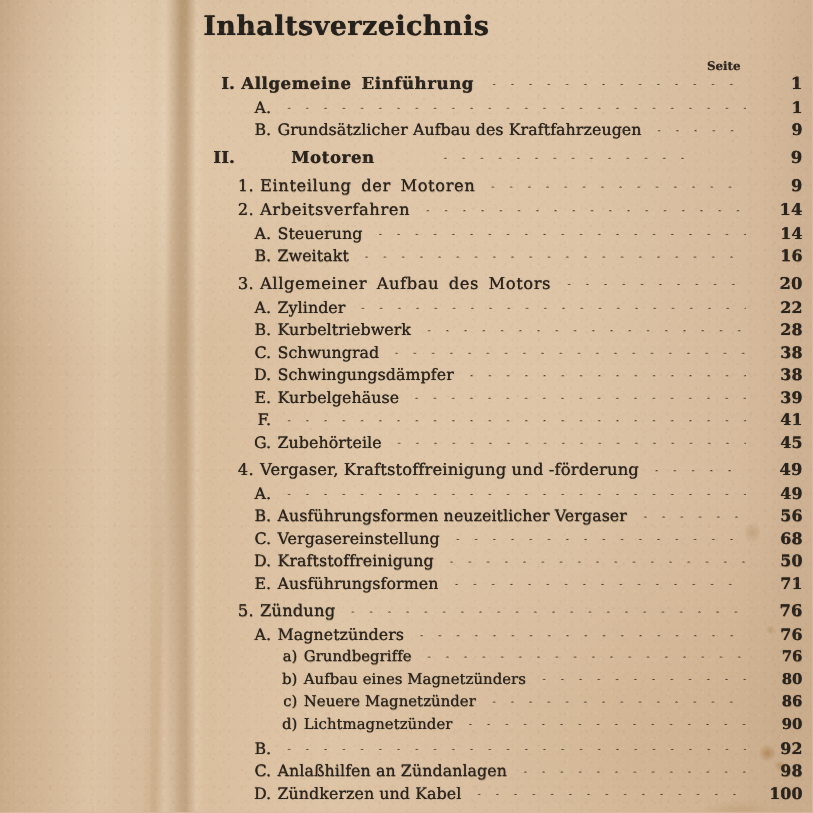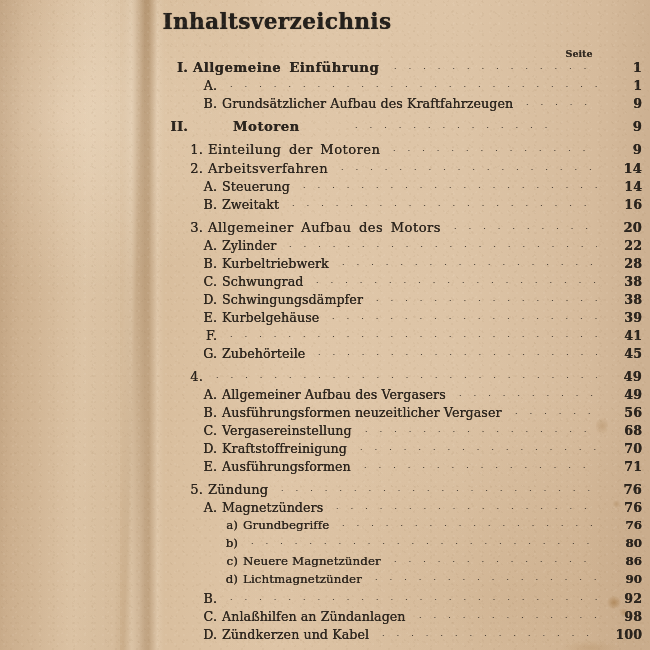"Vergaser, Kraftstoffreinigung und" span.toc-title { html: none -> <span>Vergaser, Kraftstoffreinigung und -förderung</span> }
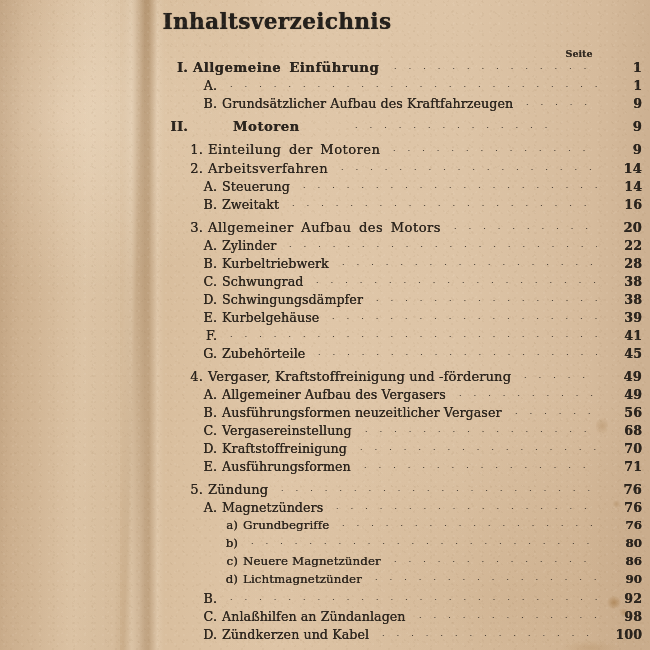"Allgemeiner Aufbau des Vergasers" span.toc-title { html: <span>Allgemeiner Aufbau des Vergasers</span> -> none }
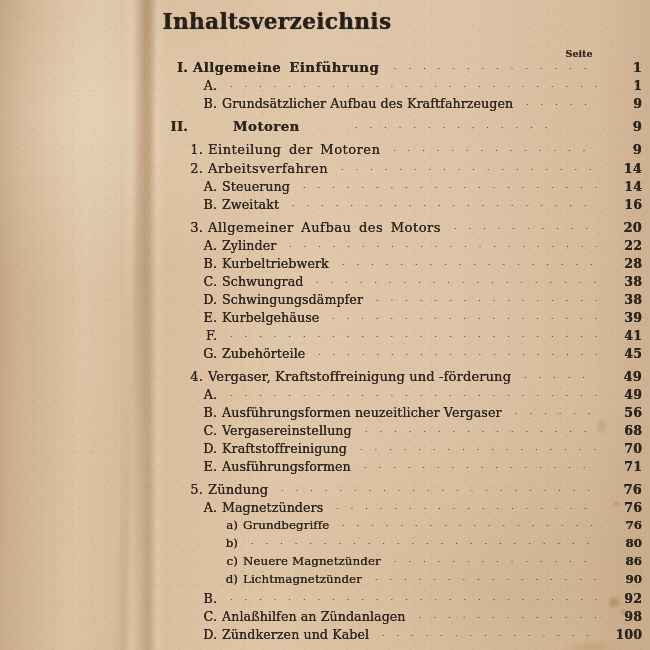"70" span.toc-page { text: 70 -> 50 }
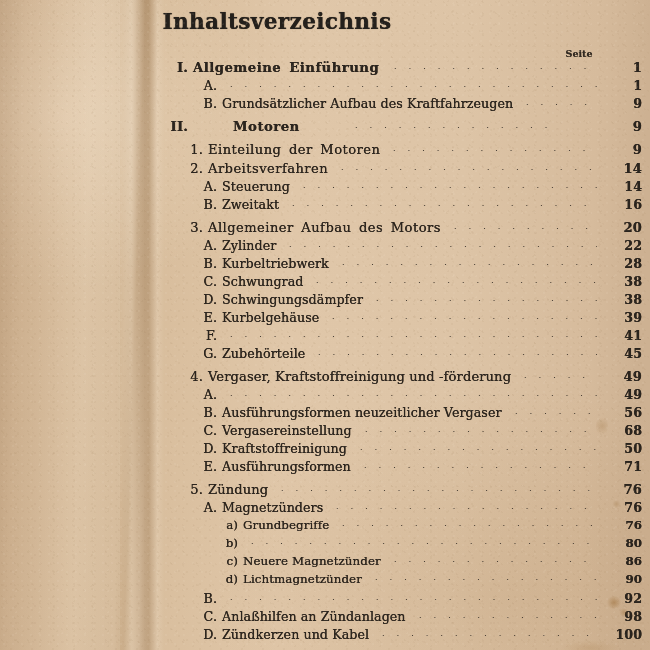"Aufbau eines Magnetzünders" span.toc-title { html: none -> <span>Aufbau eines Magnetzünders</span> }
